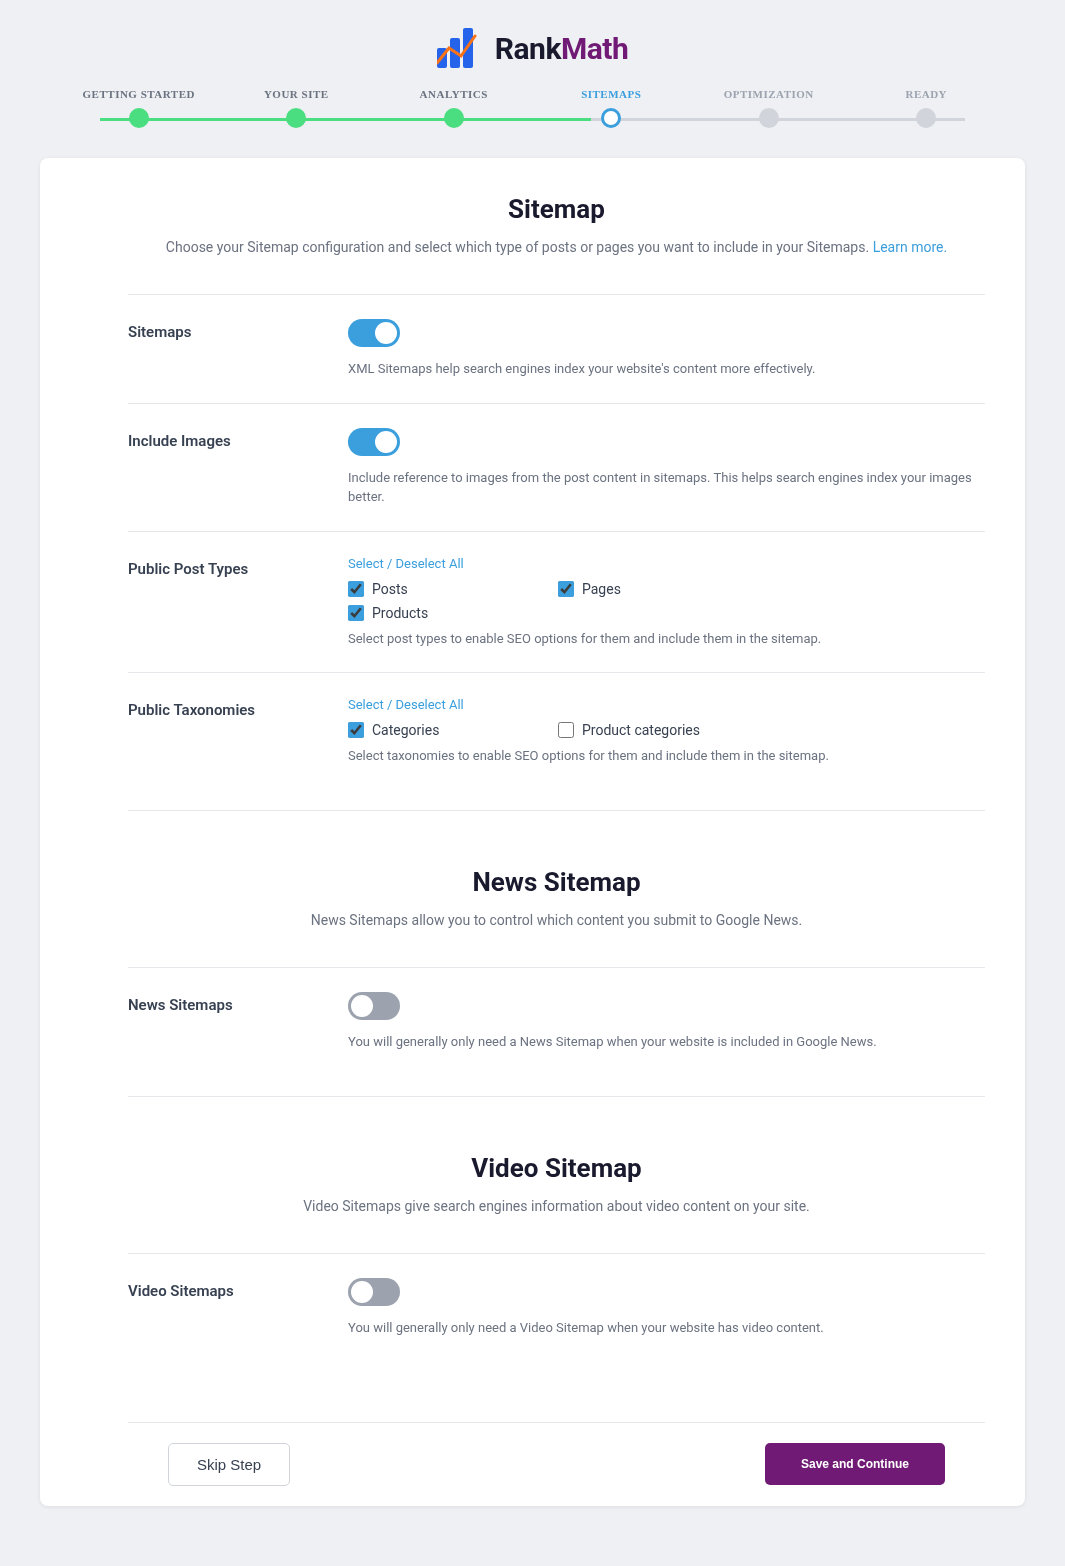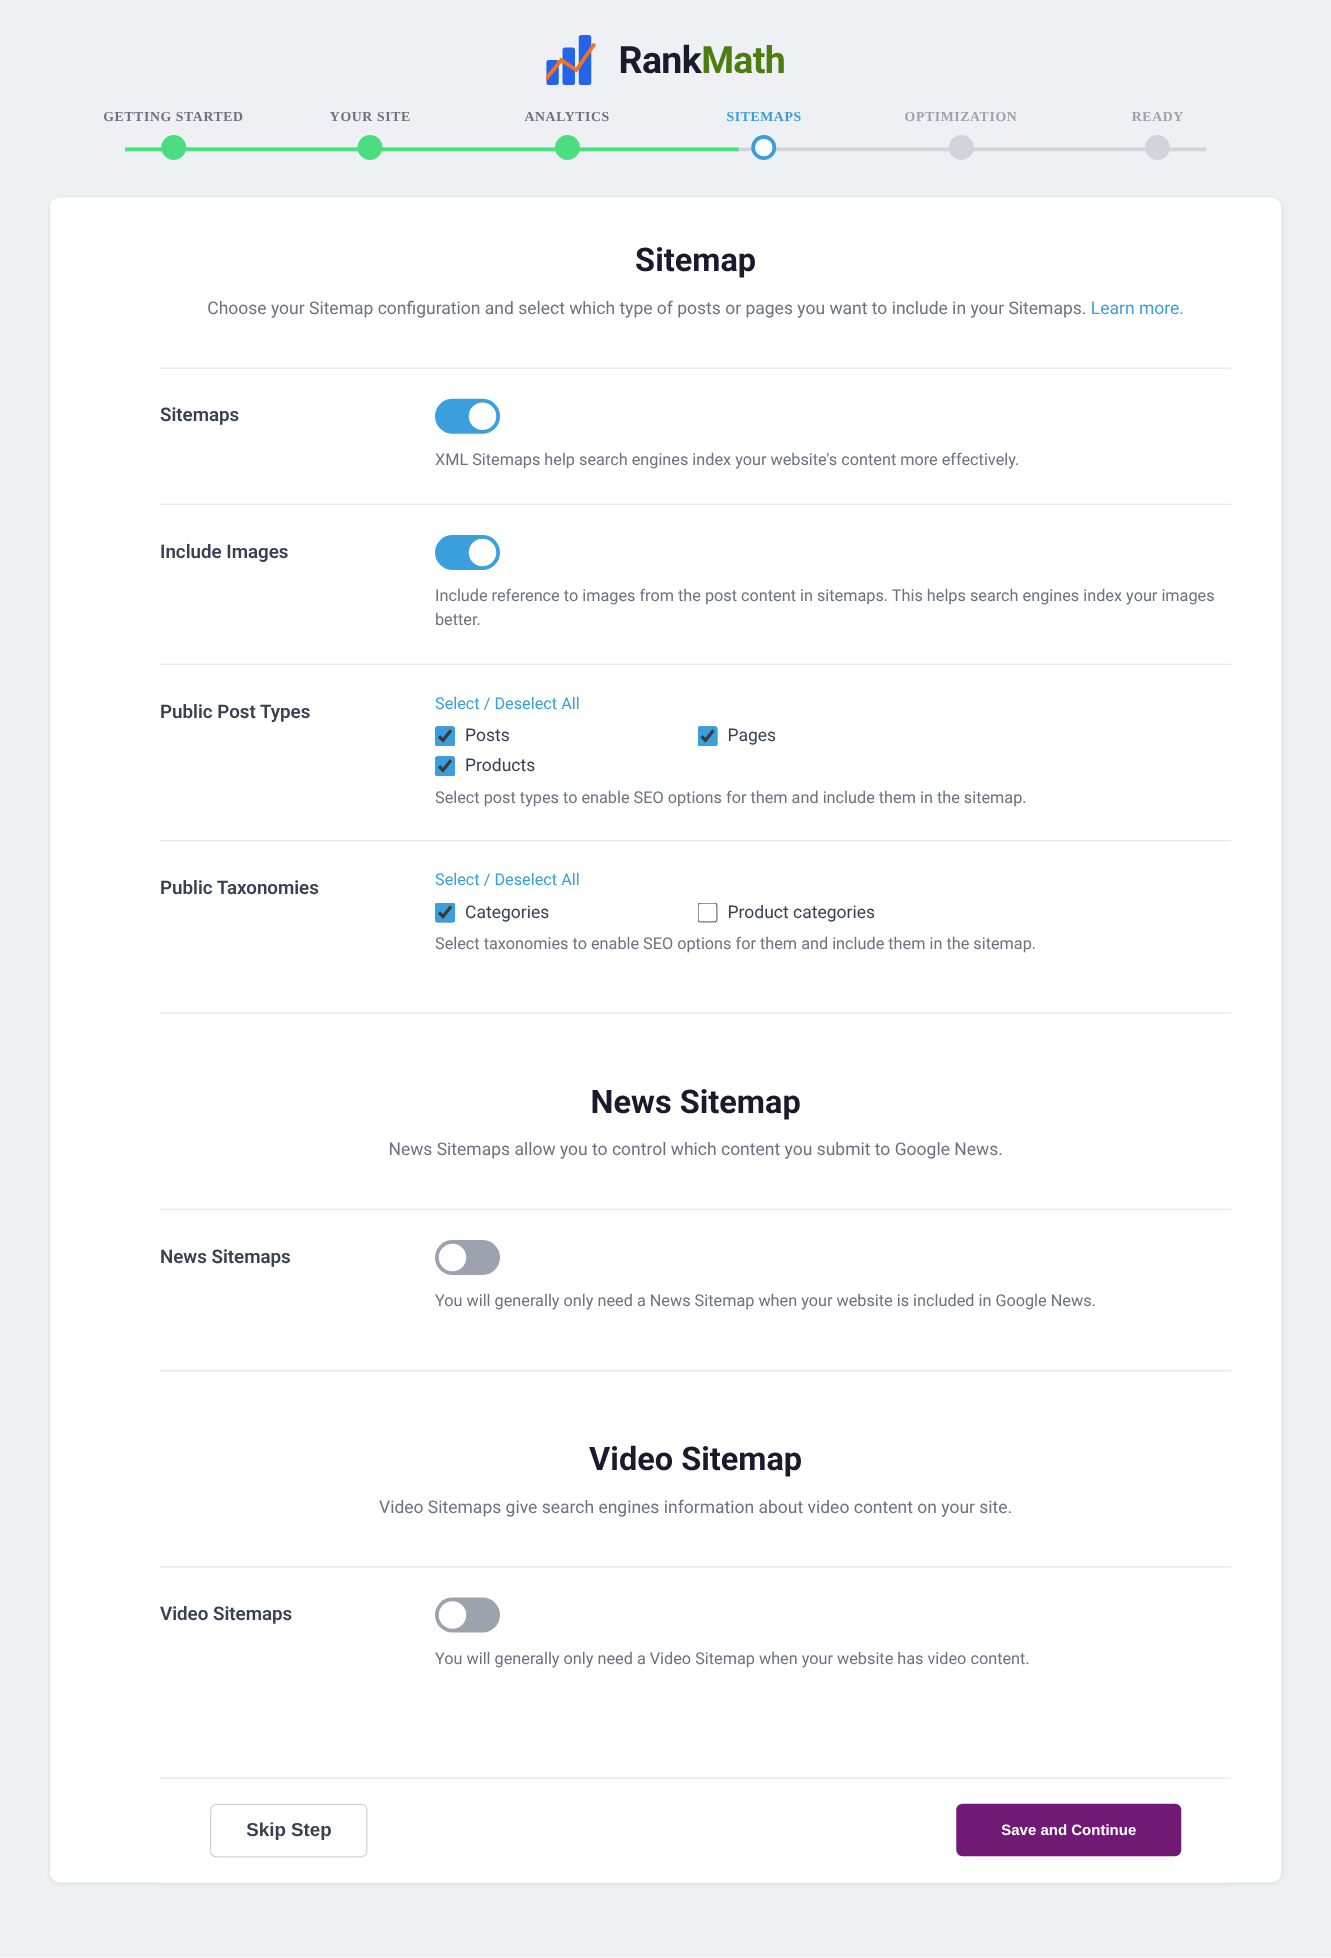"Math" span { color: #4d7c0f -> #701a75 }
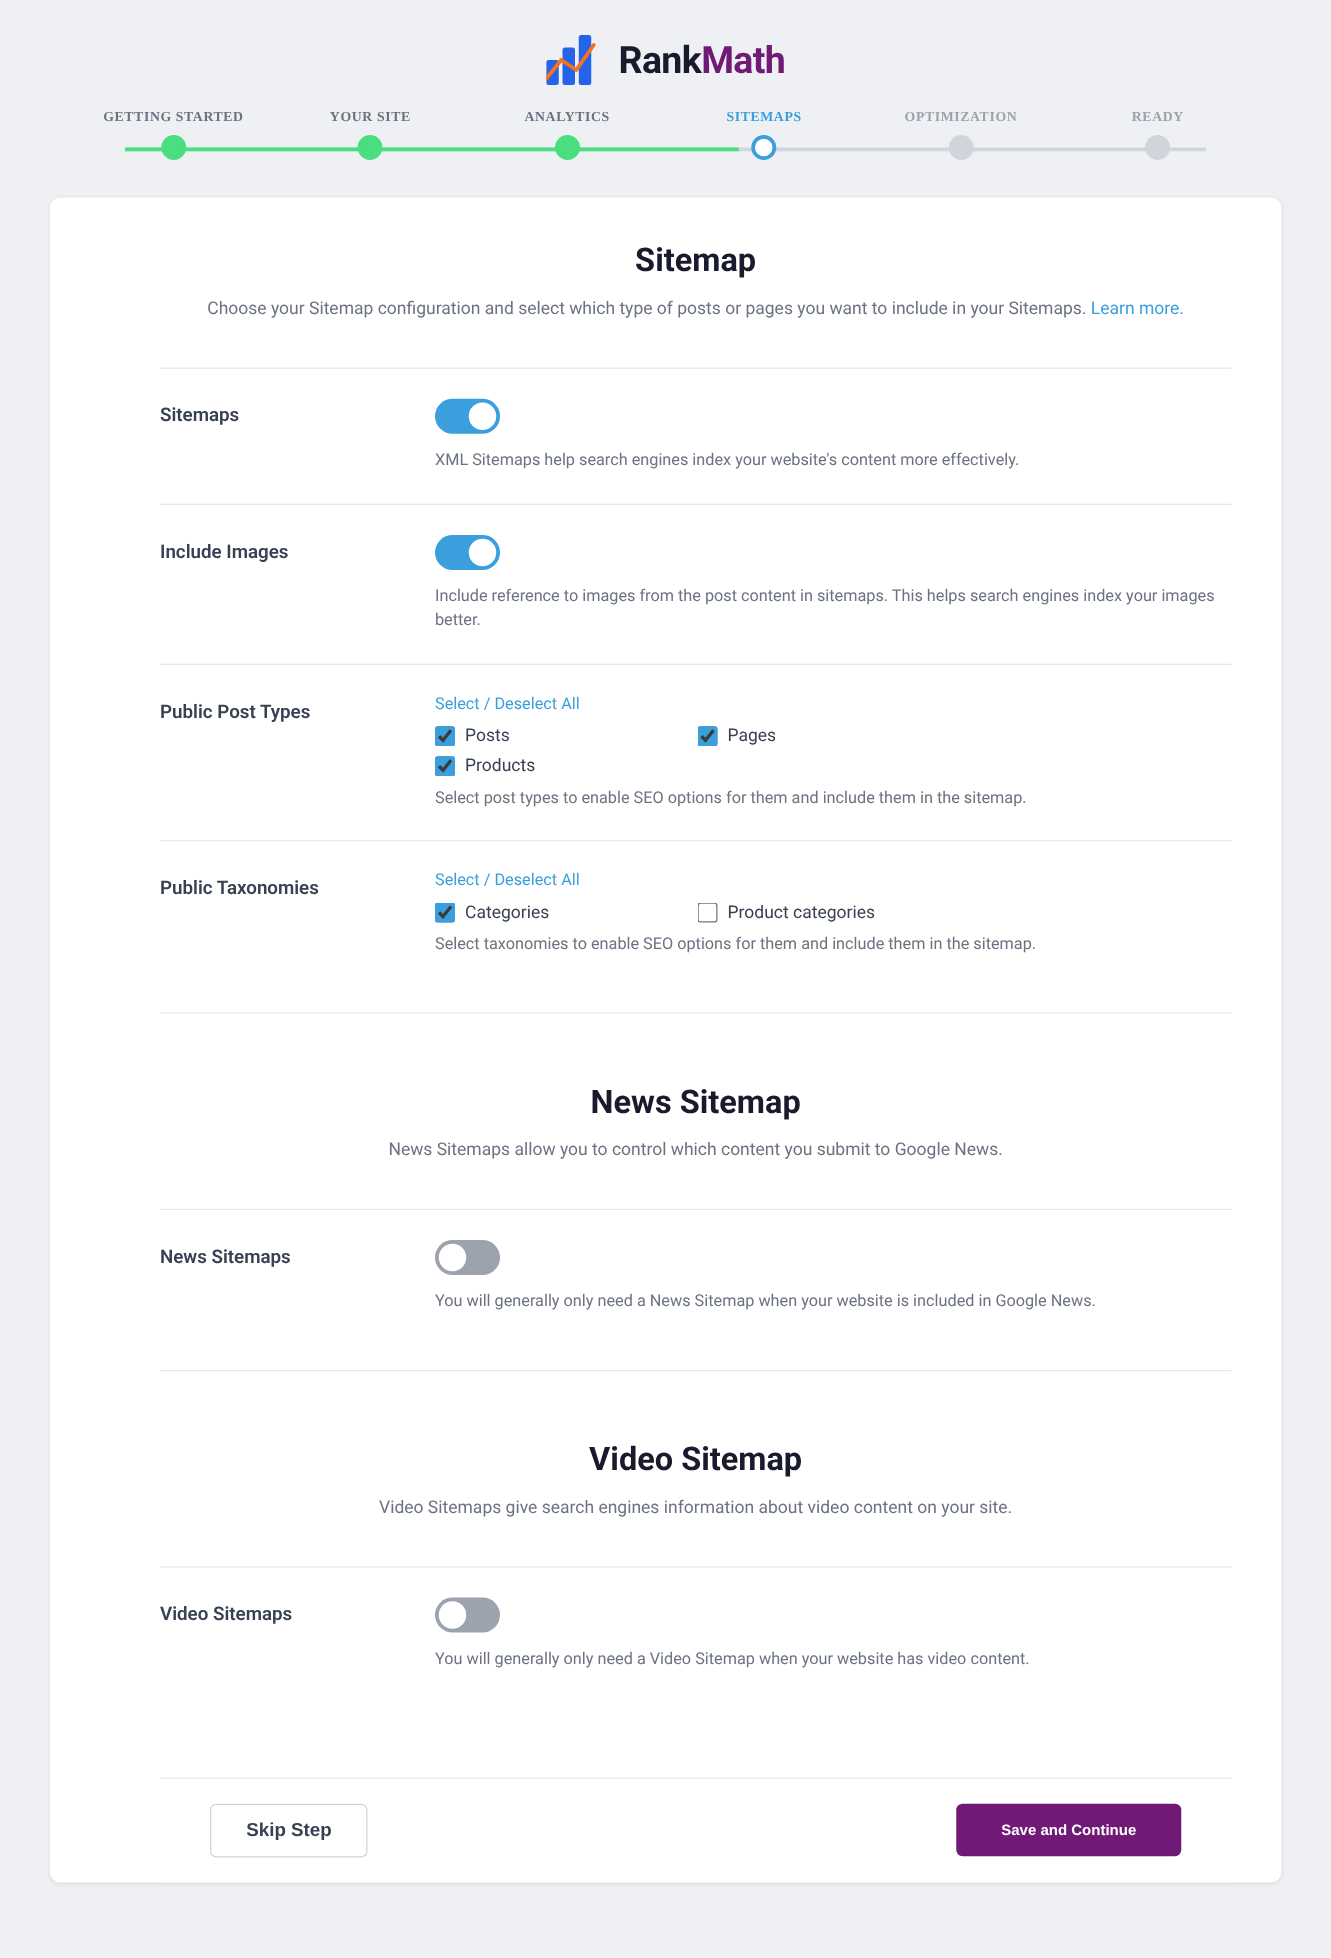"Skip Step" .btn-skip { font-weight: 700 -> 400 }
